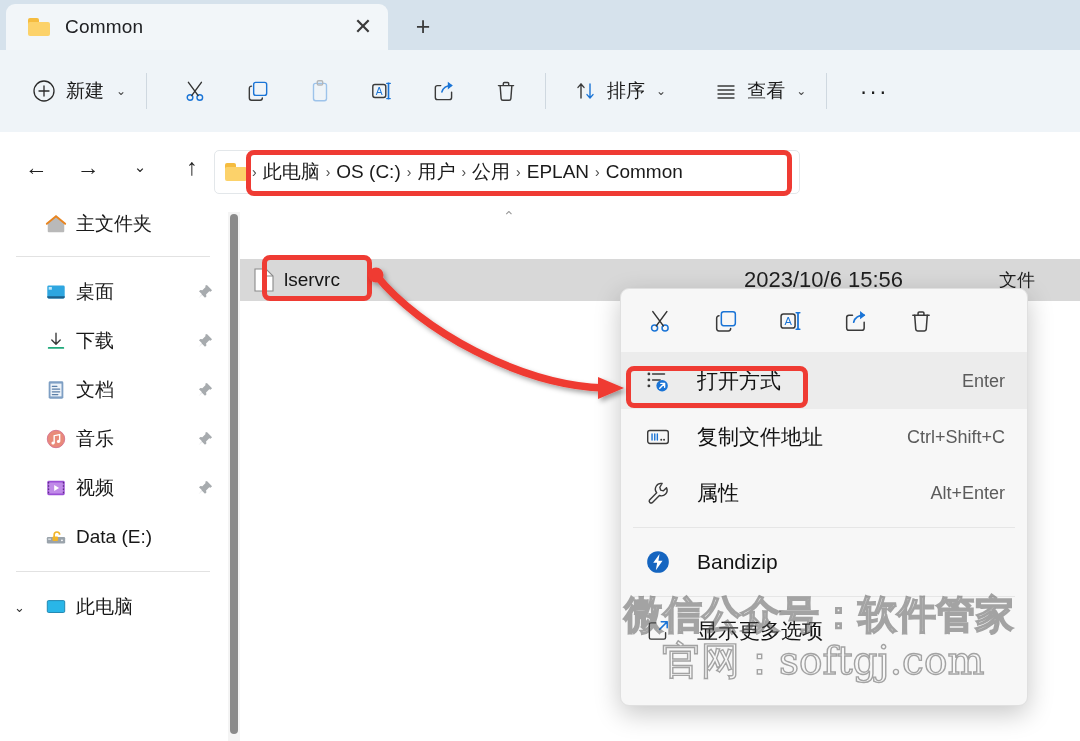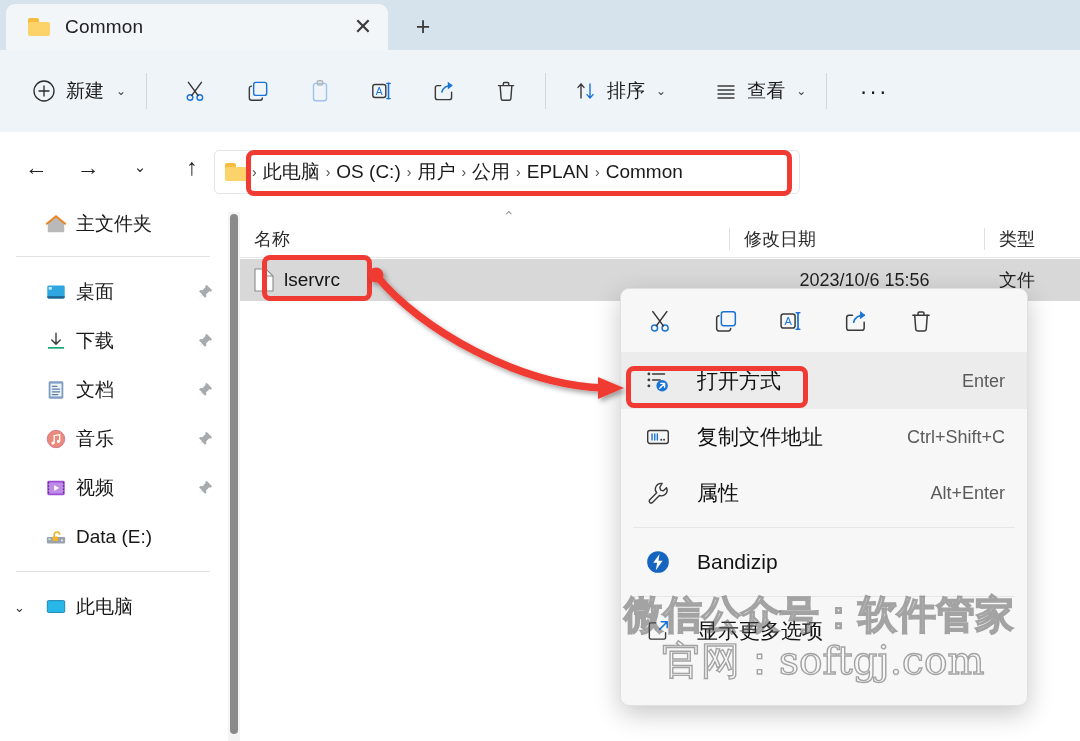"名称" div.col-head { html: <div> <div>名称</div> <div>修改日期</div> <div>类型</div> </div> -> none }
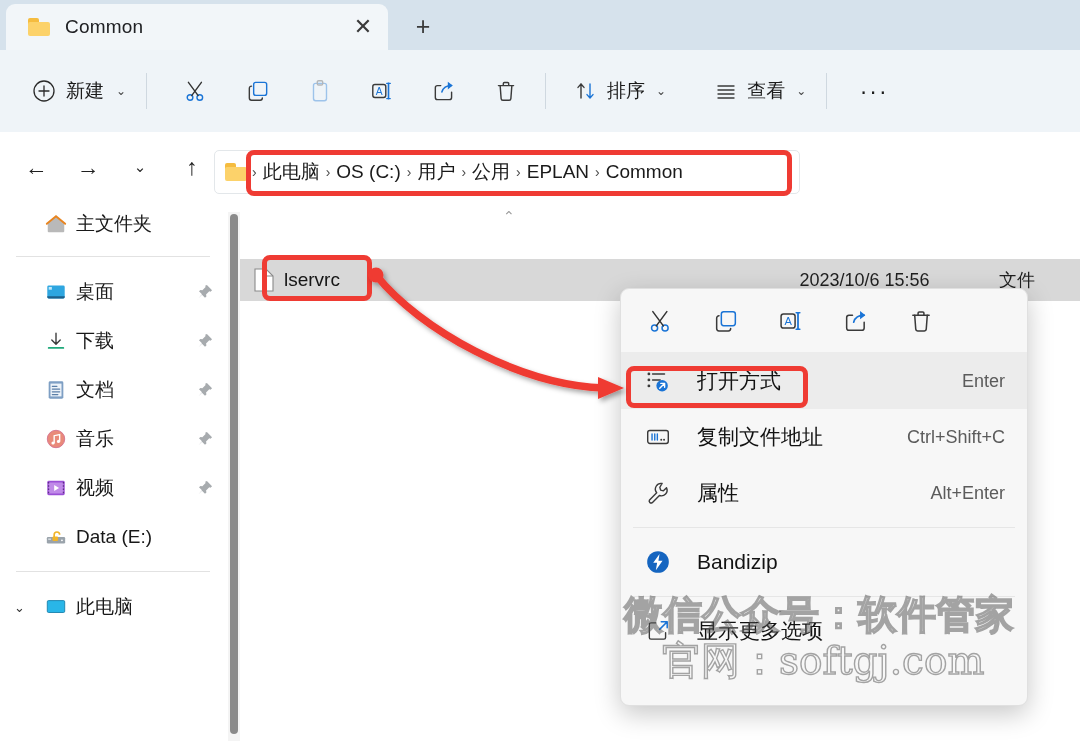"2023/10/6 15:56" .fr-date { font-size: 18px -> 22px; text-align: center -> none }
